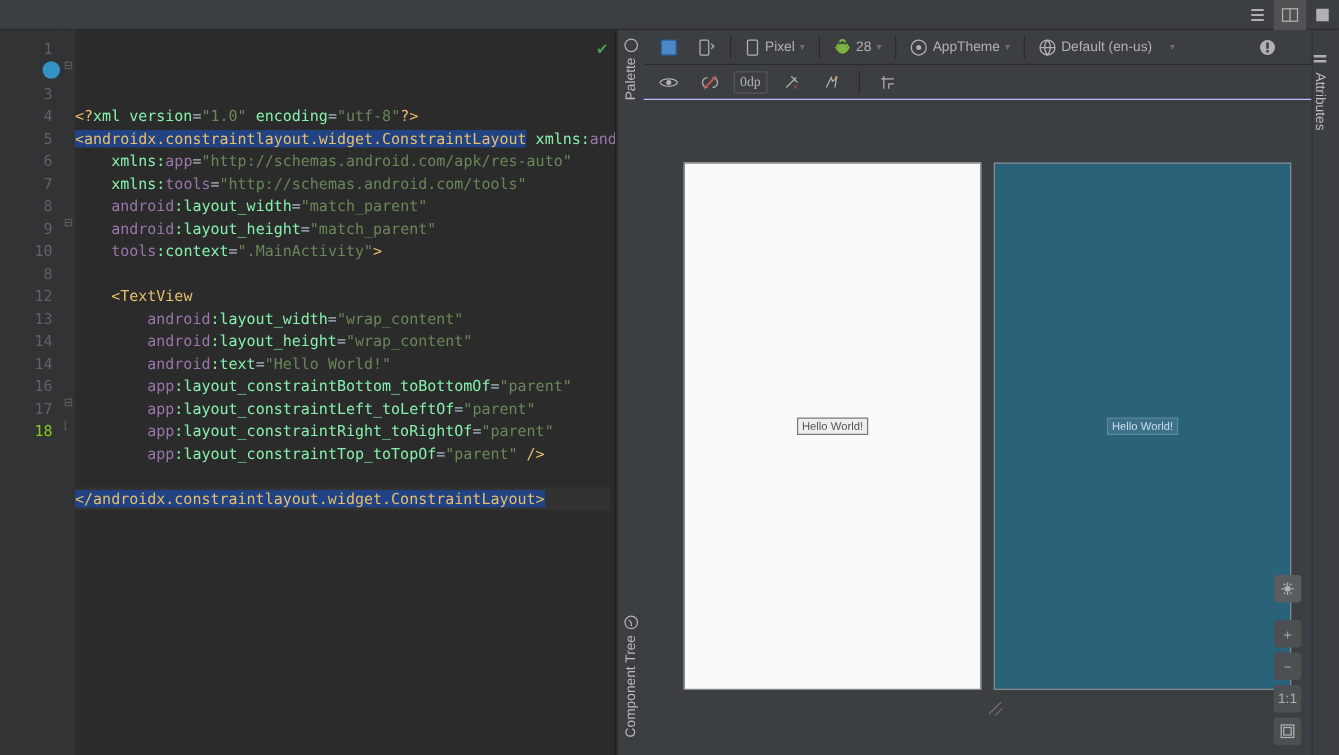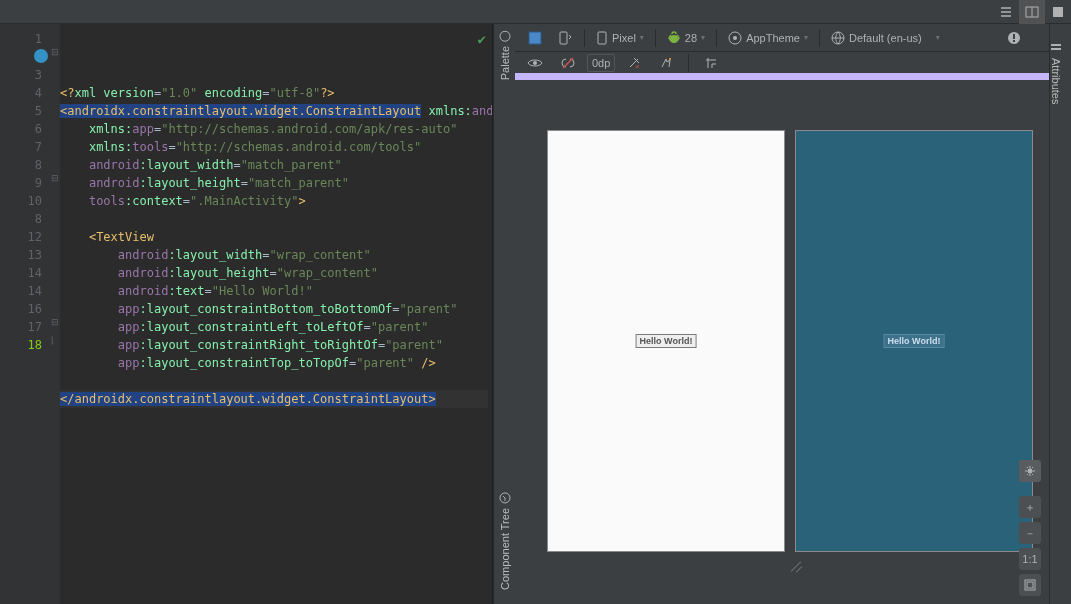"0dp" .design-toolbar2 { border-bottom: 7px solid #c4b5fd -> 1px solid #c4b5fd; font-family: none -> Liberation Serif, serif }
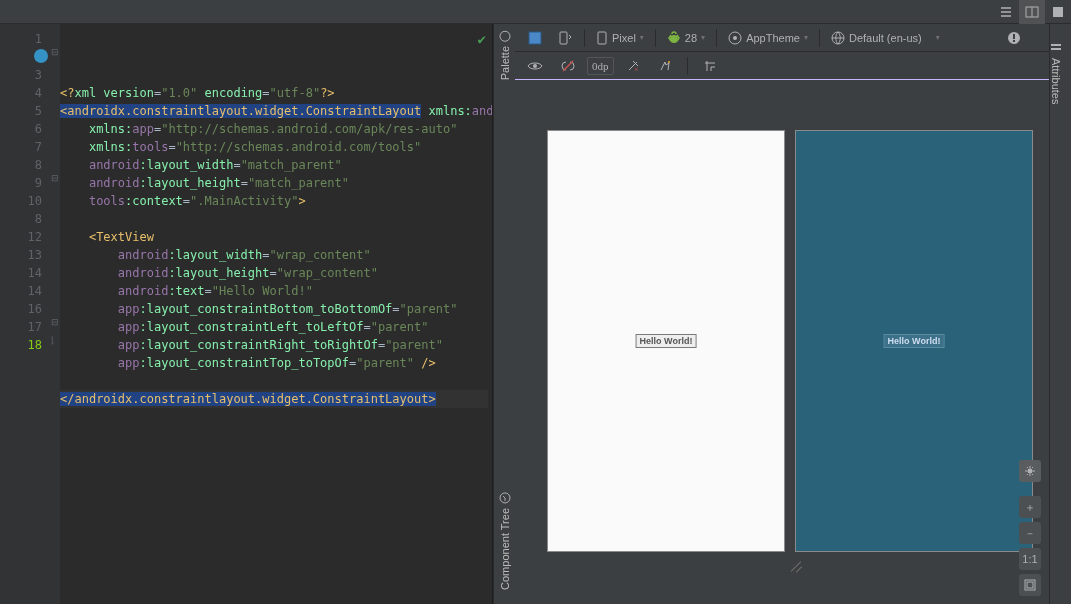"Hello World!" .dev1, .dev2 { font-weight: bold -> none }
